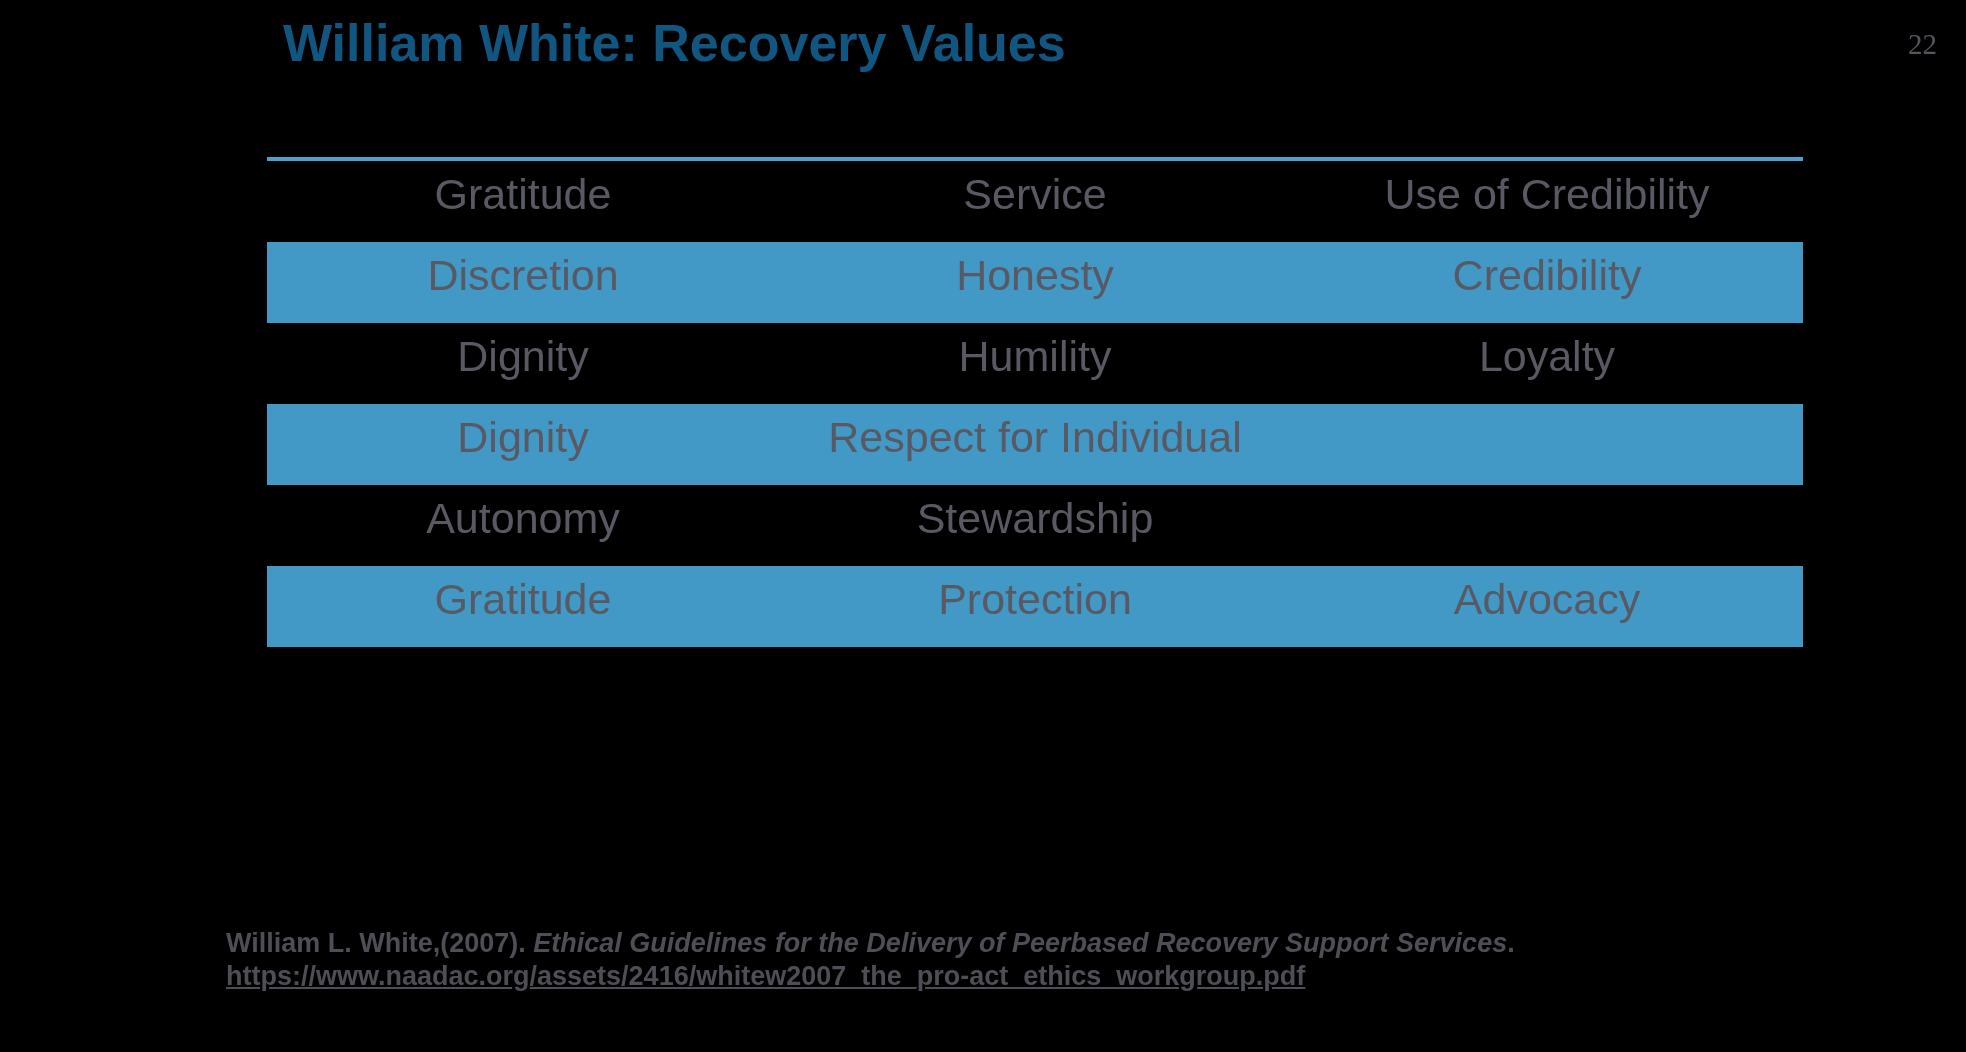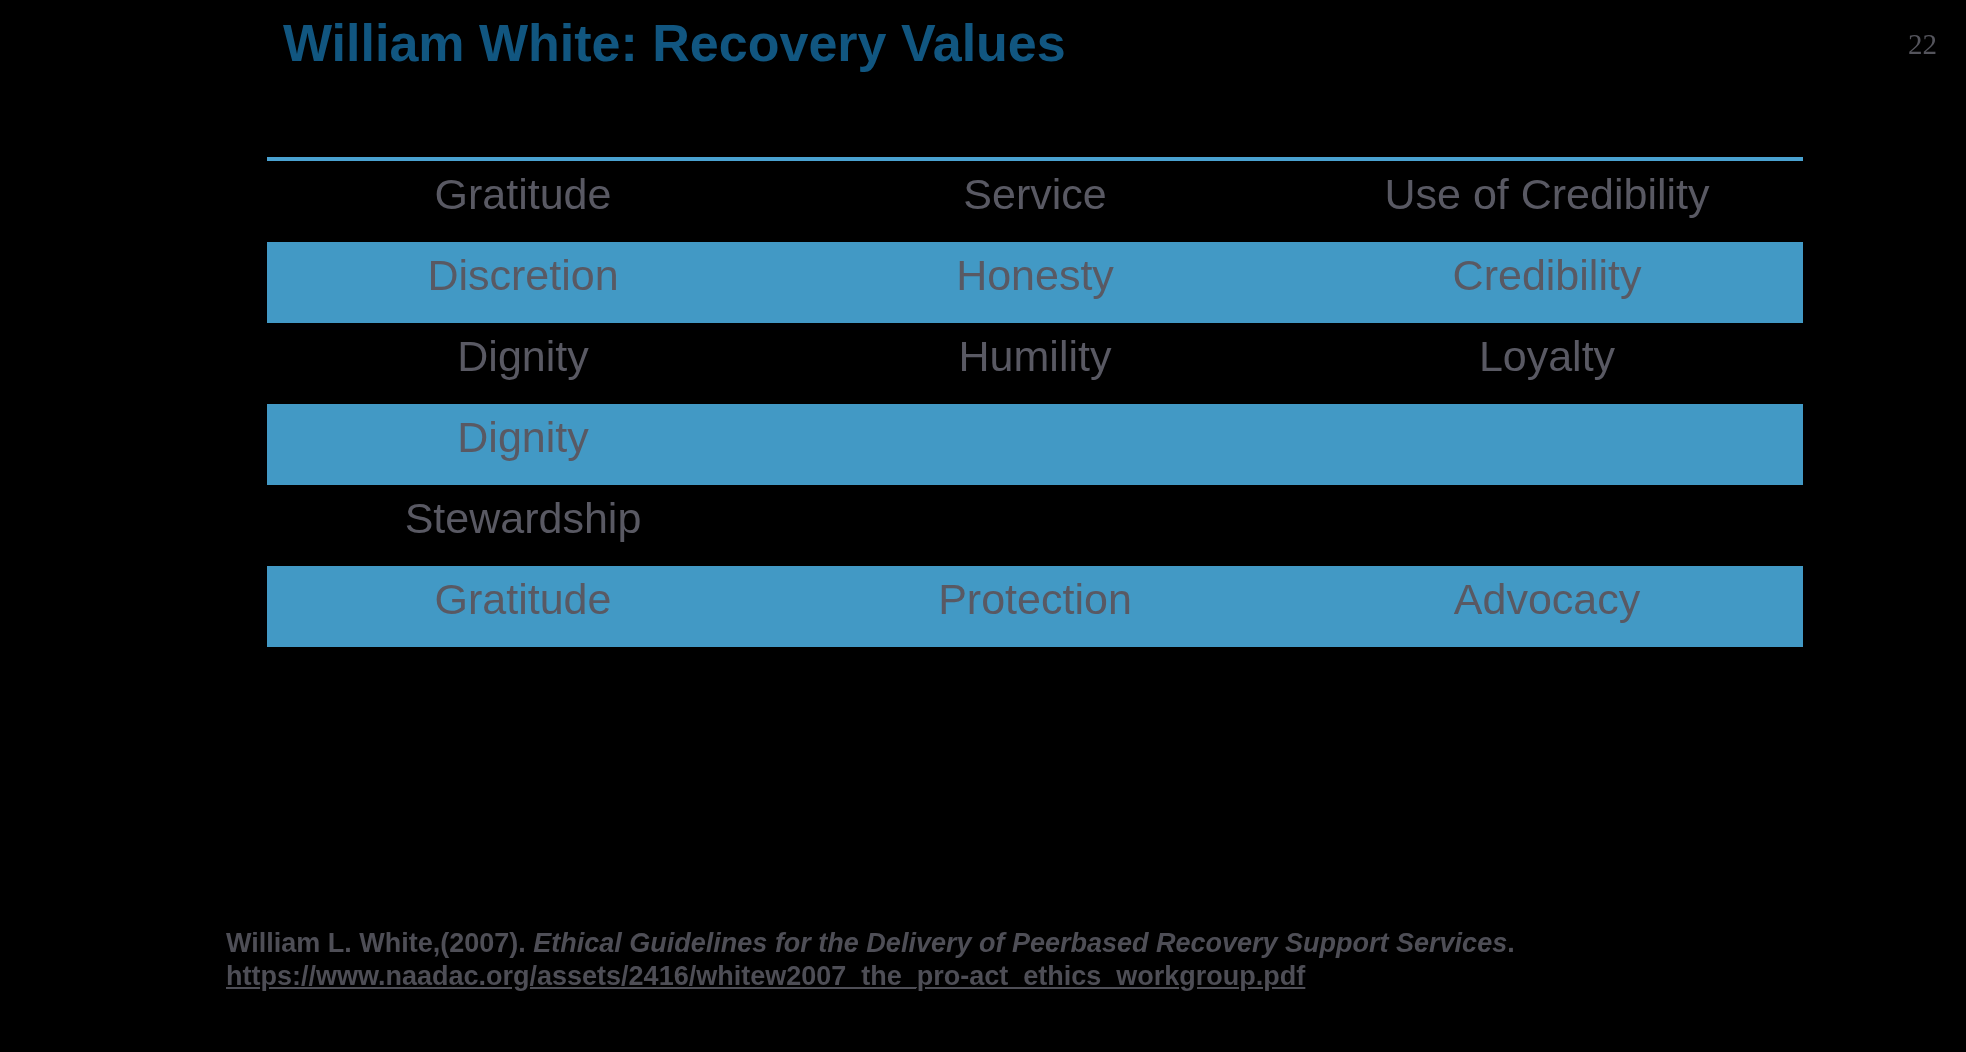"Respect for Individual" div.table-cell { html: none -> <div>Respect for Individual</div> }
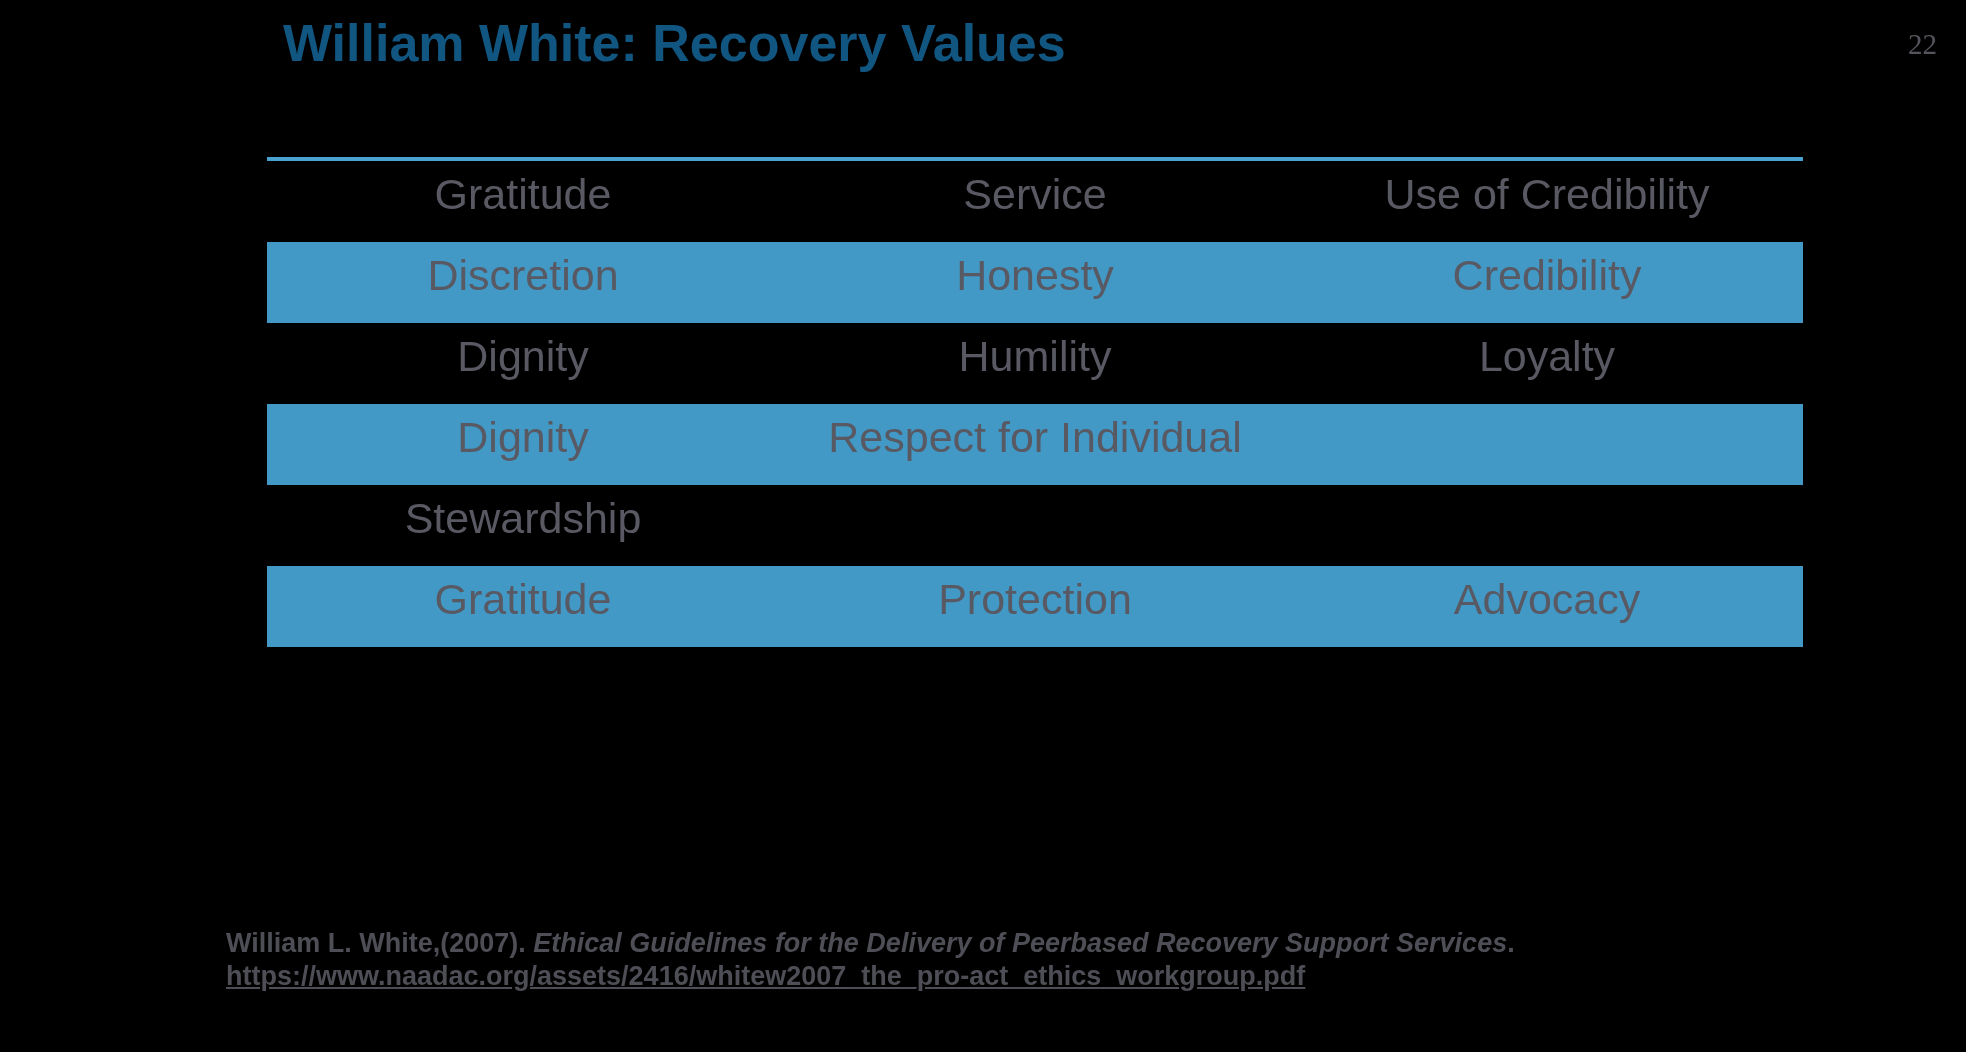"Autonomy" div.table-cell { html: none -> <div>Autonomy</div> }
